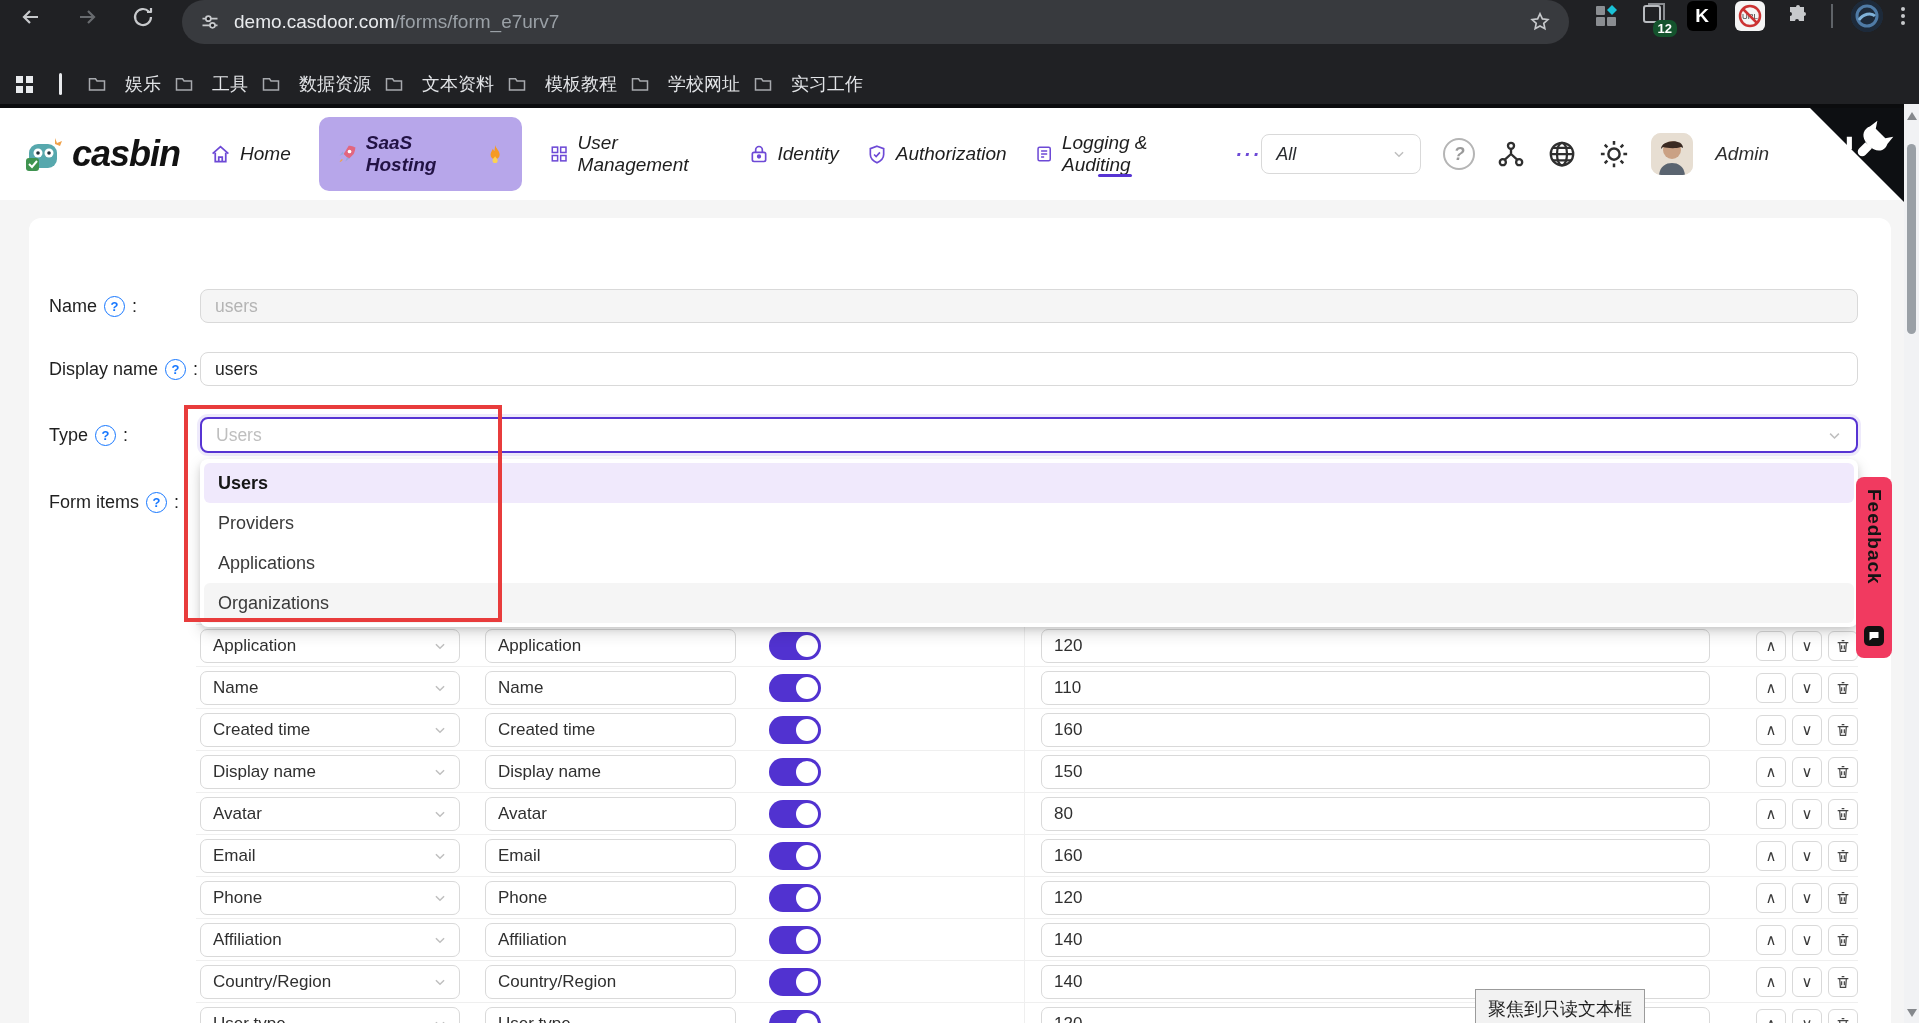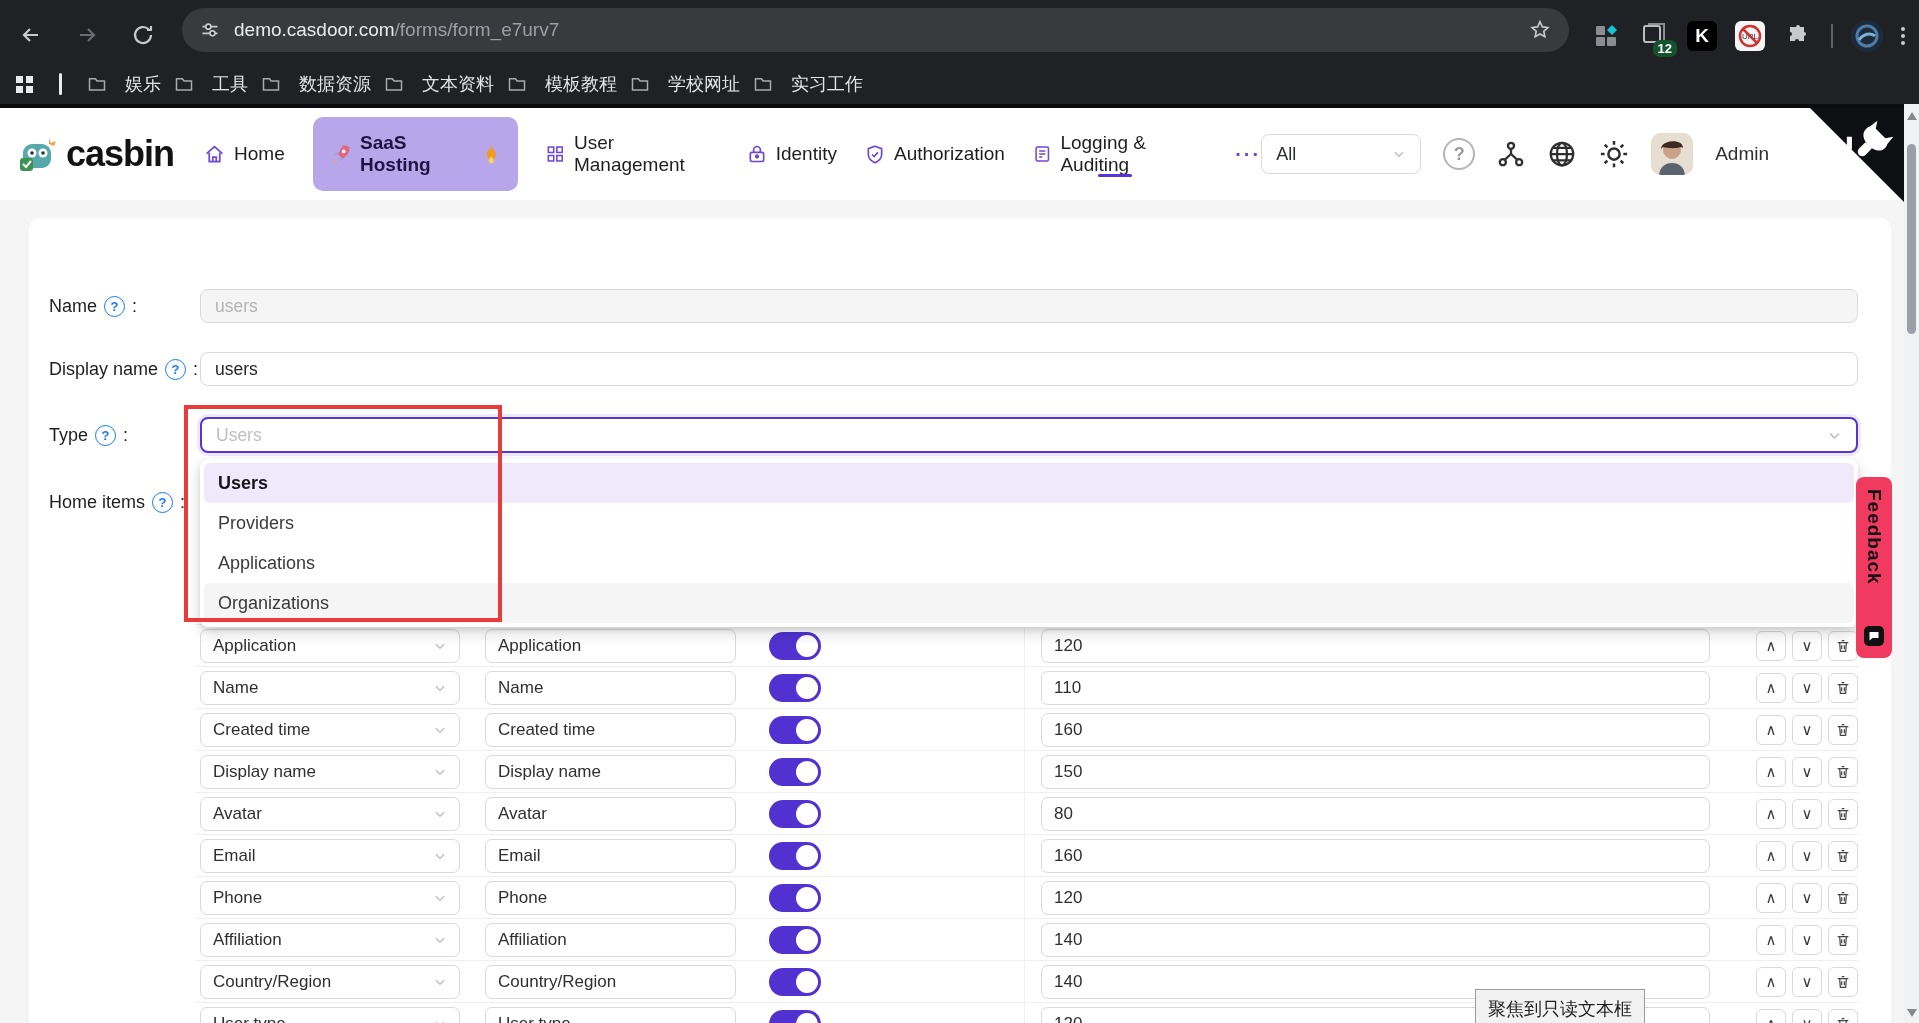"demo.casdoor.com/forms/form_e7urv7" .chrome-bar { align-items: flex-end -> flex-start; padding: 12px 14px -> 0 14px }
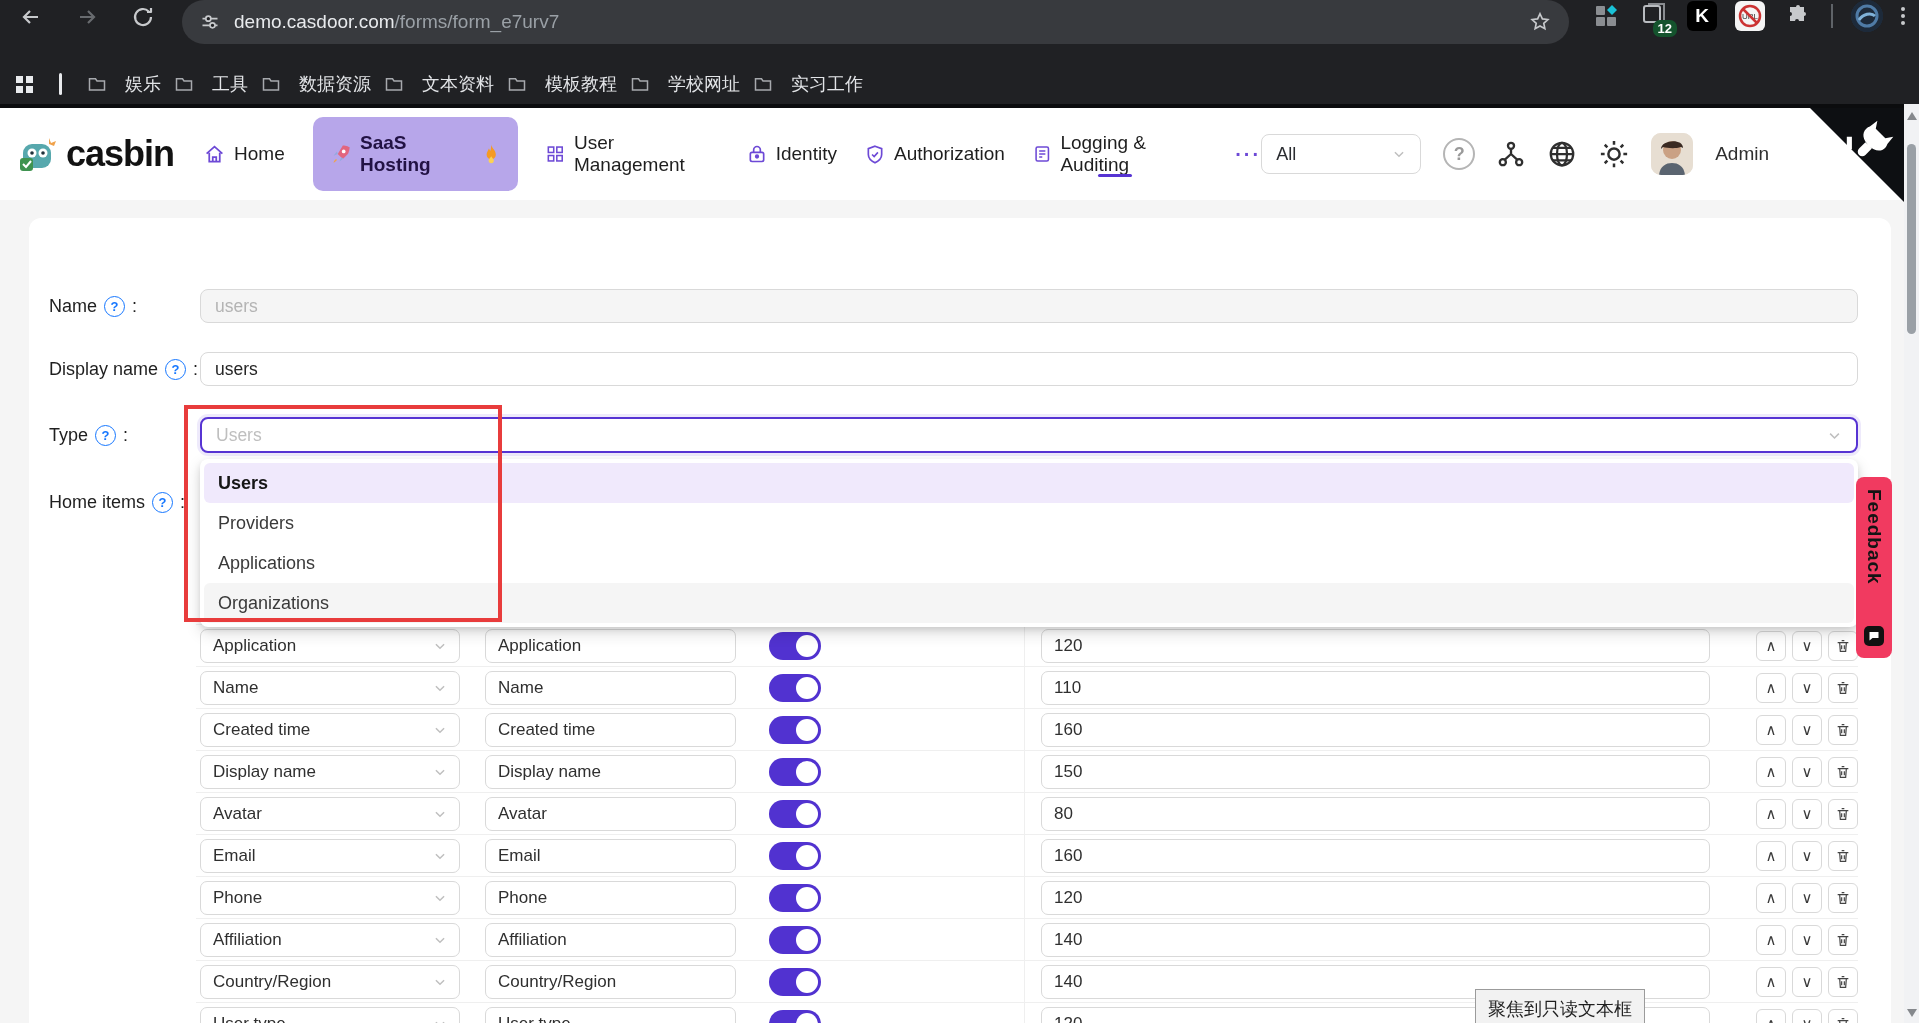"casbin" .app-nav { font-style: none -> italic; padding-left: 16px -> 22px }
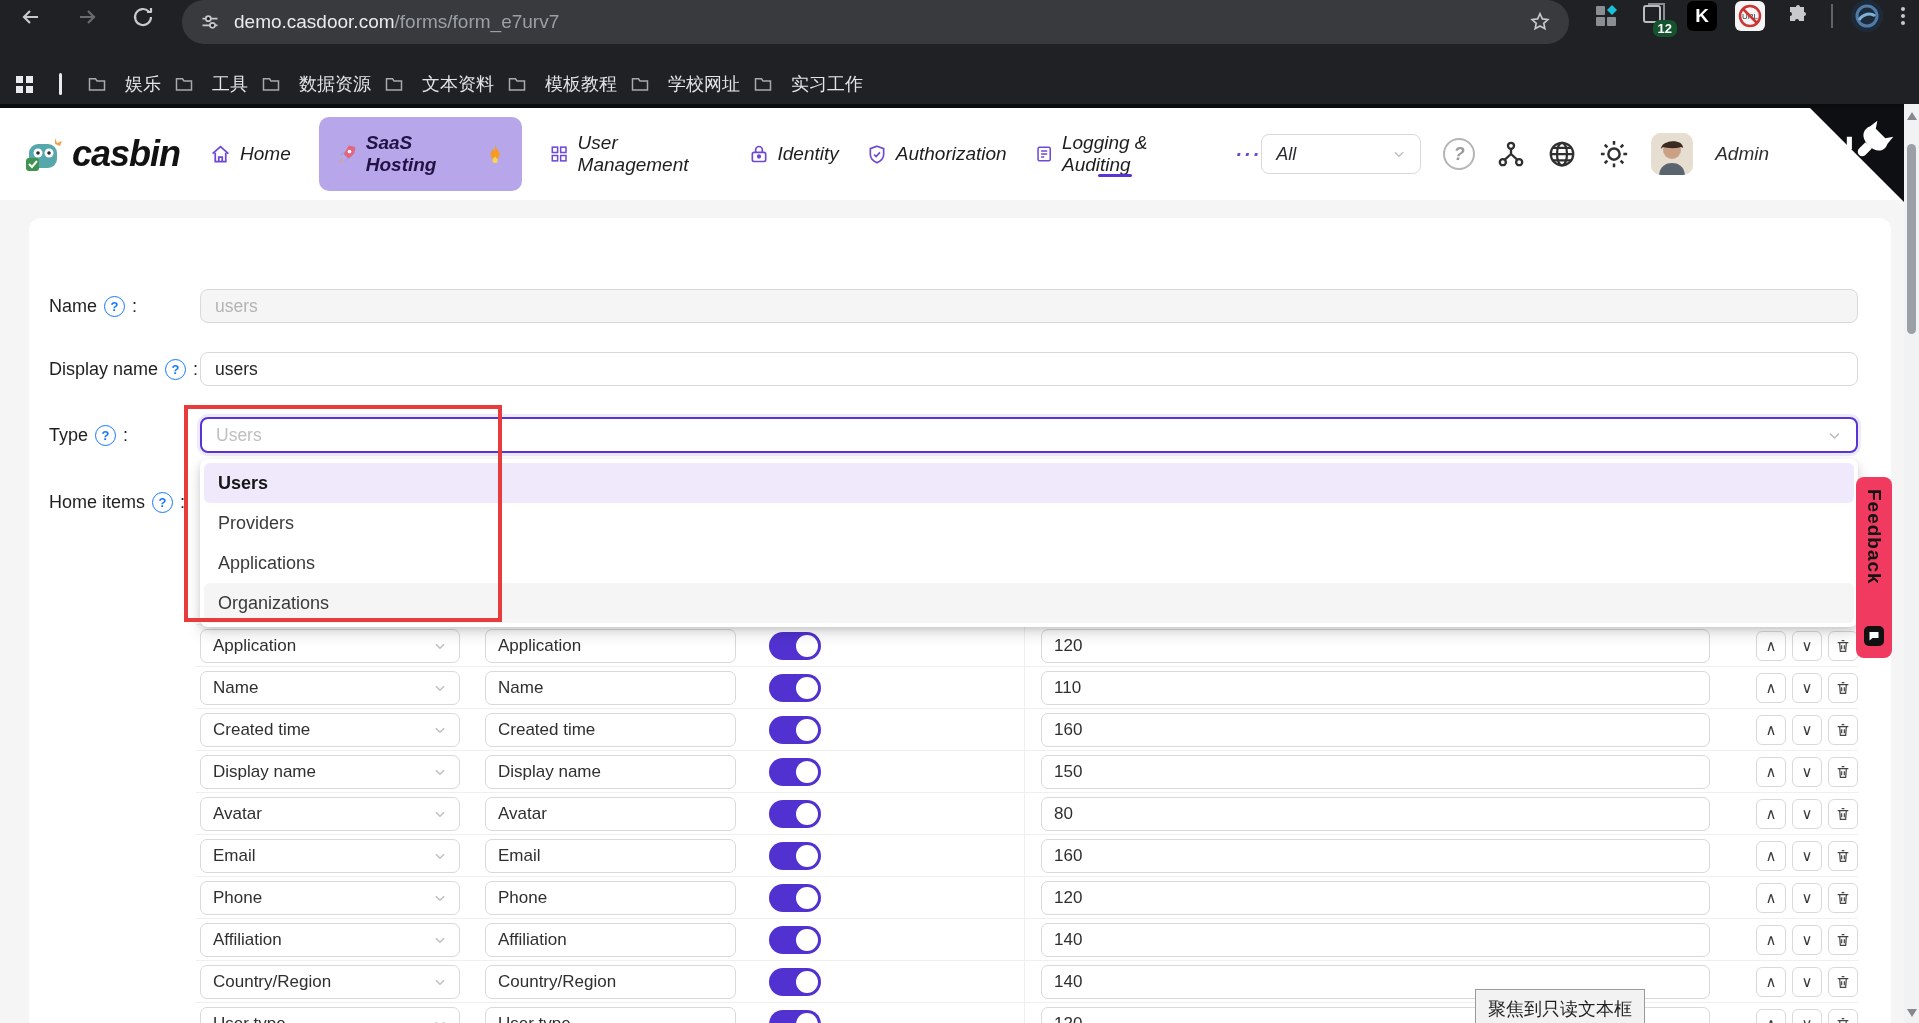"Home items" span { text: Home -> Form }
